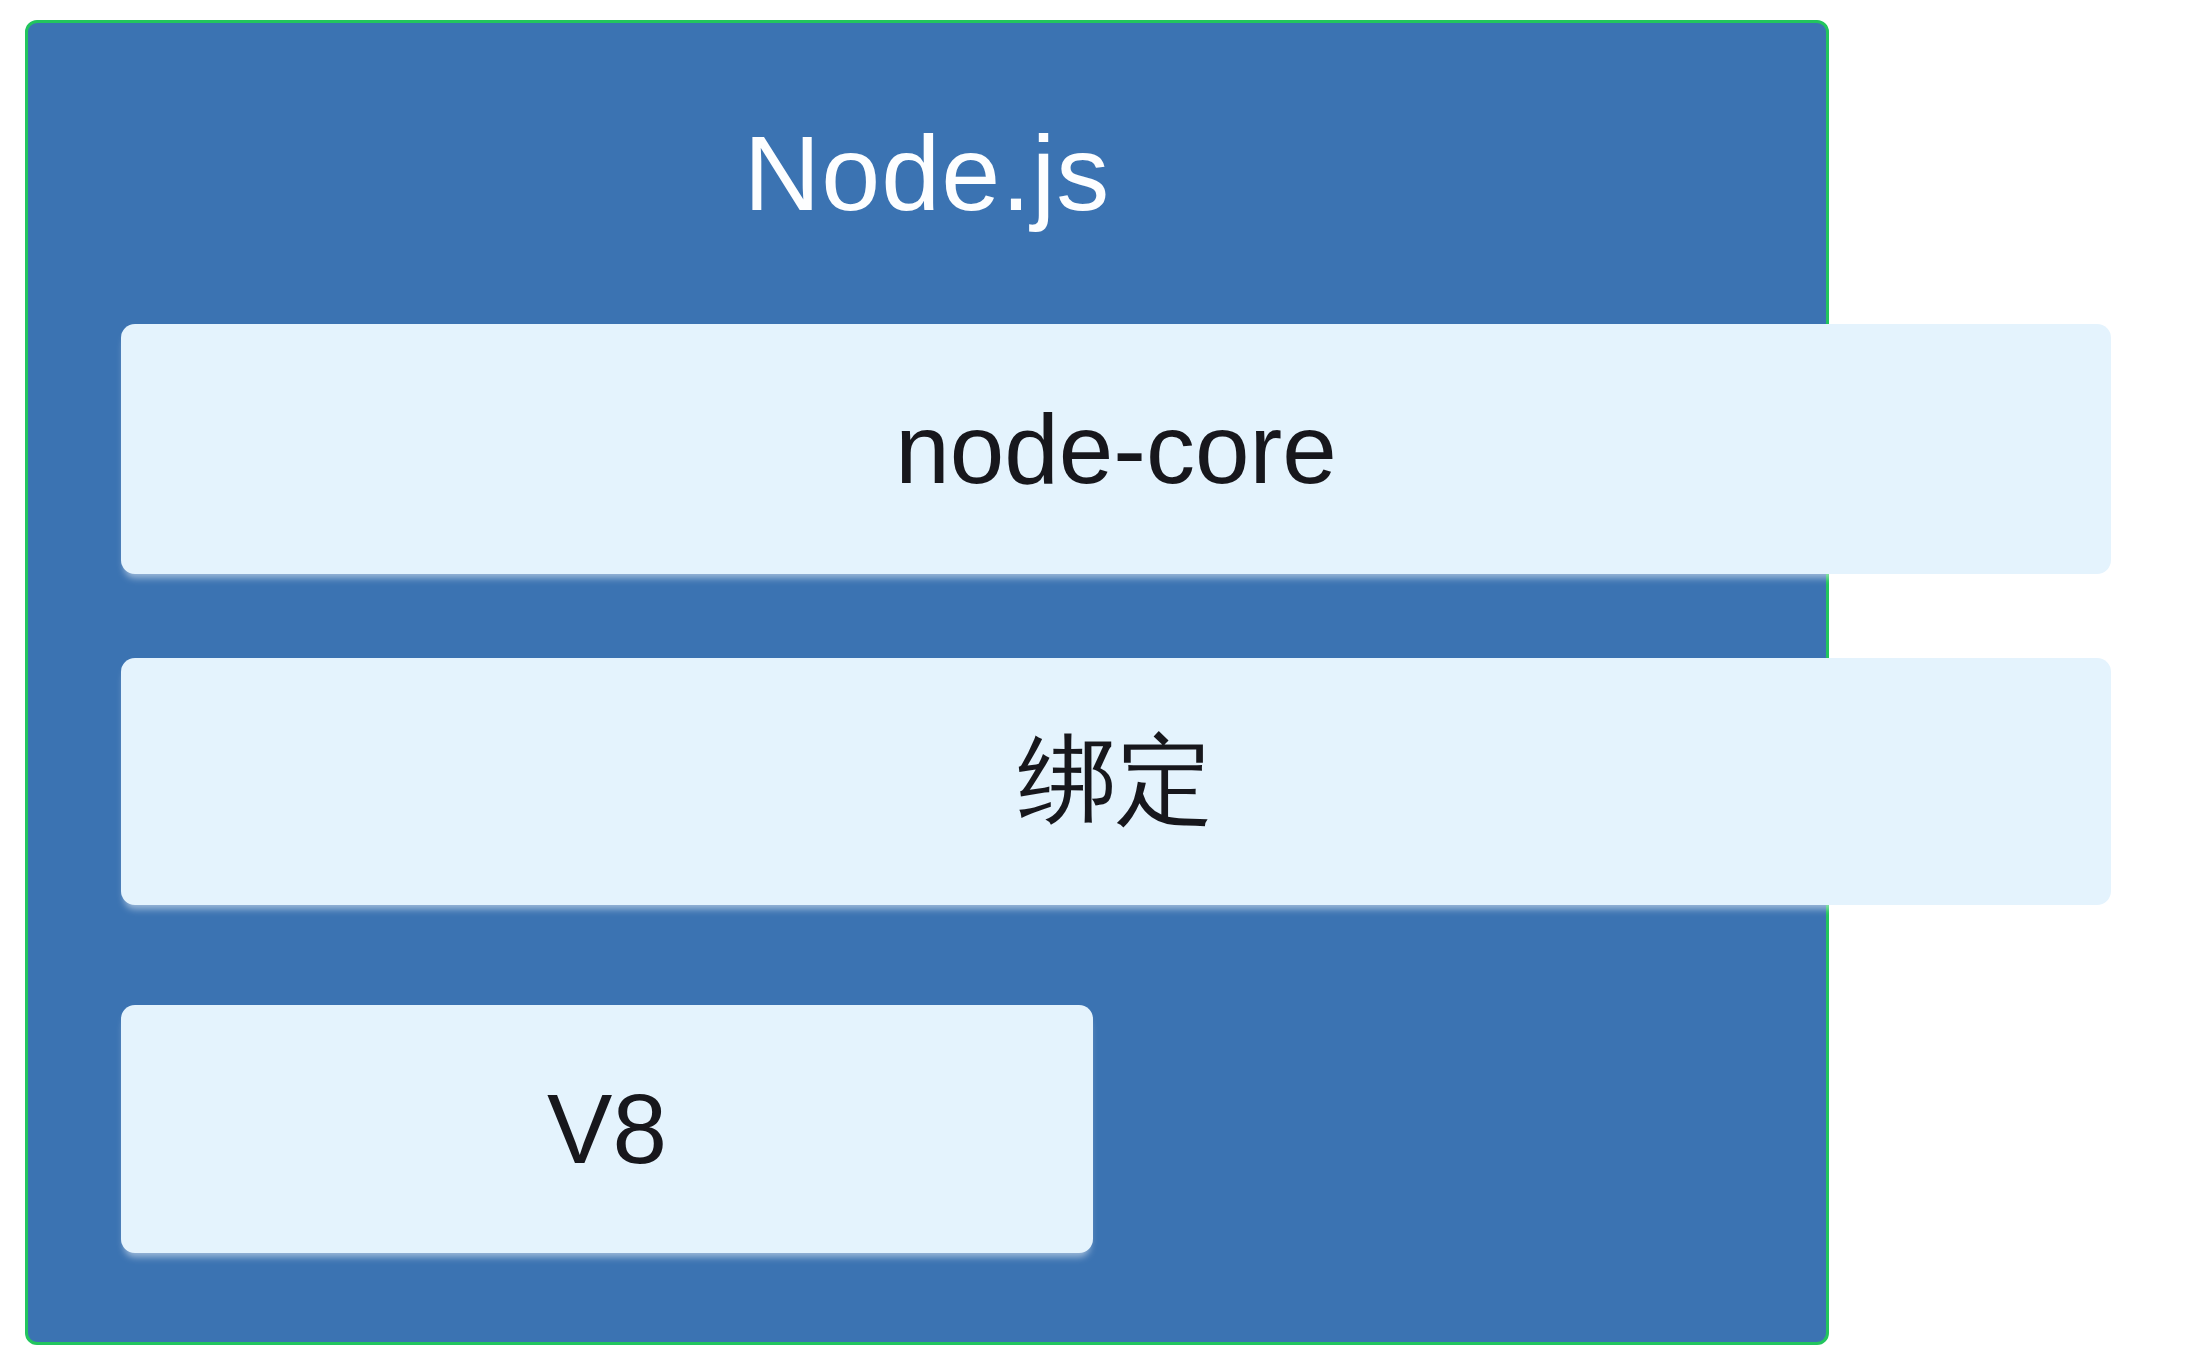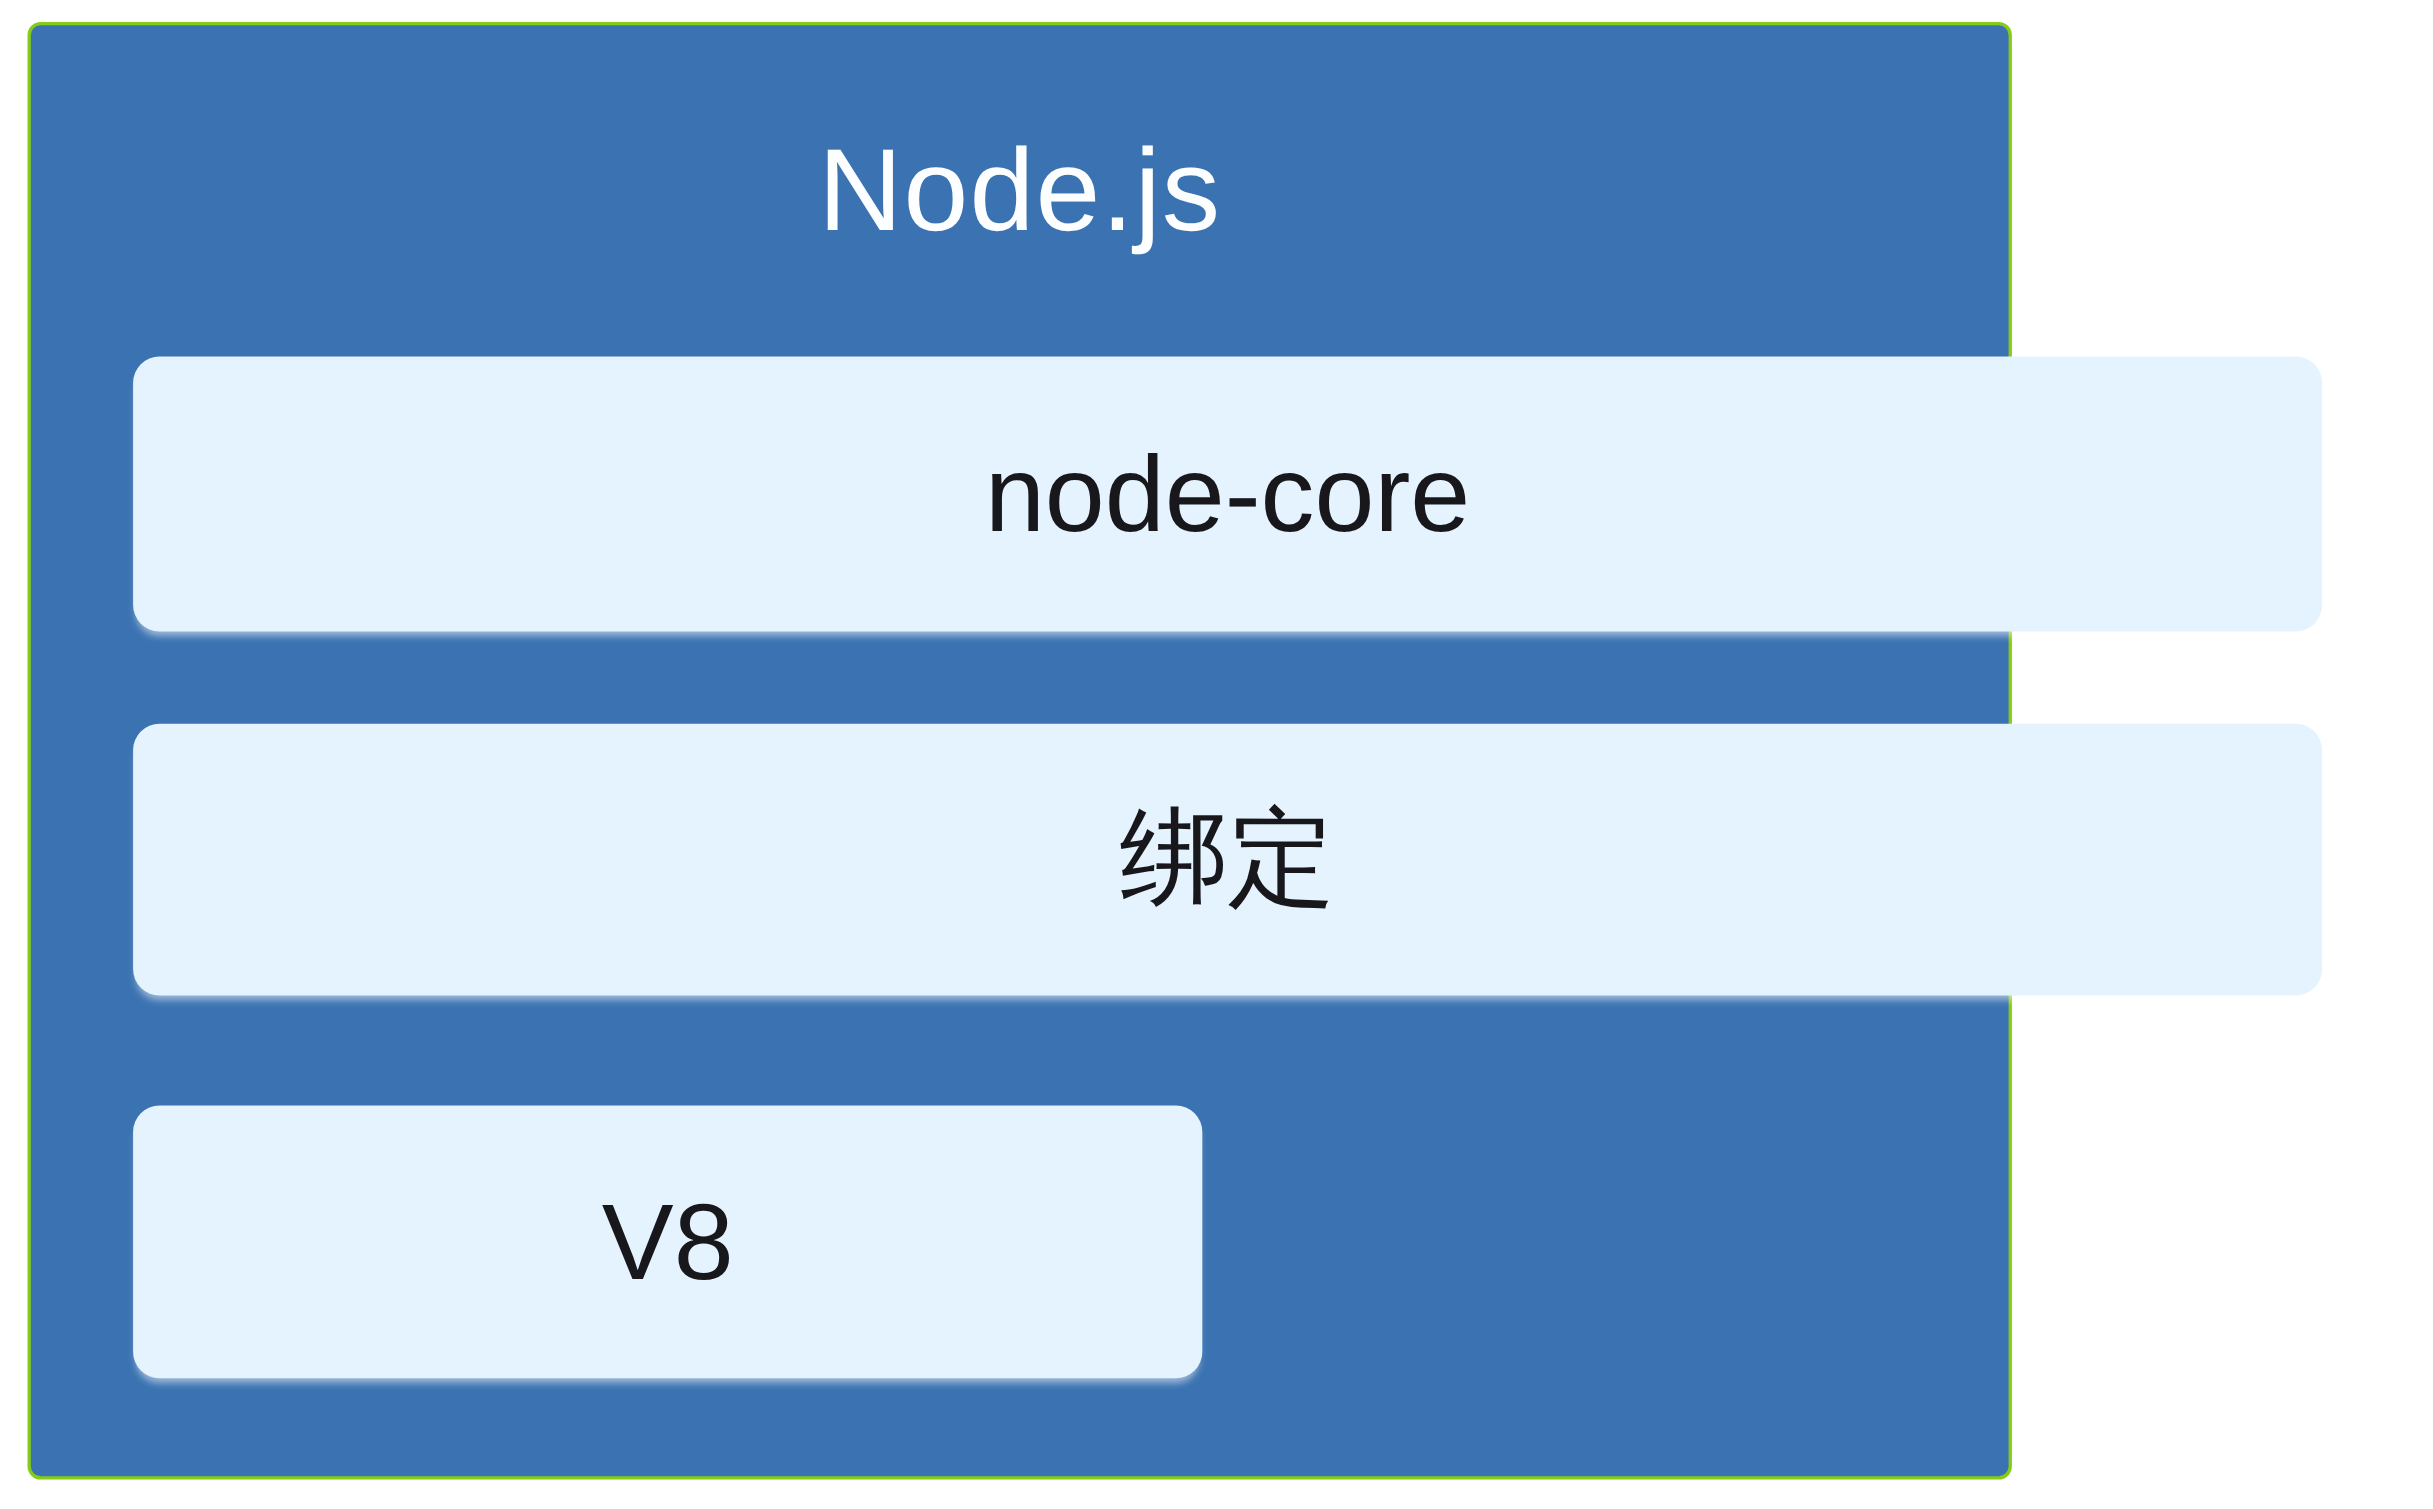"Node.js" .container { border: 3px solid #84cc16 -> 3px solid #22c55e }
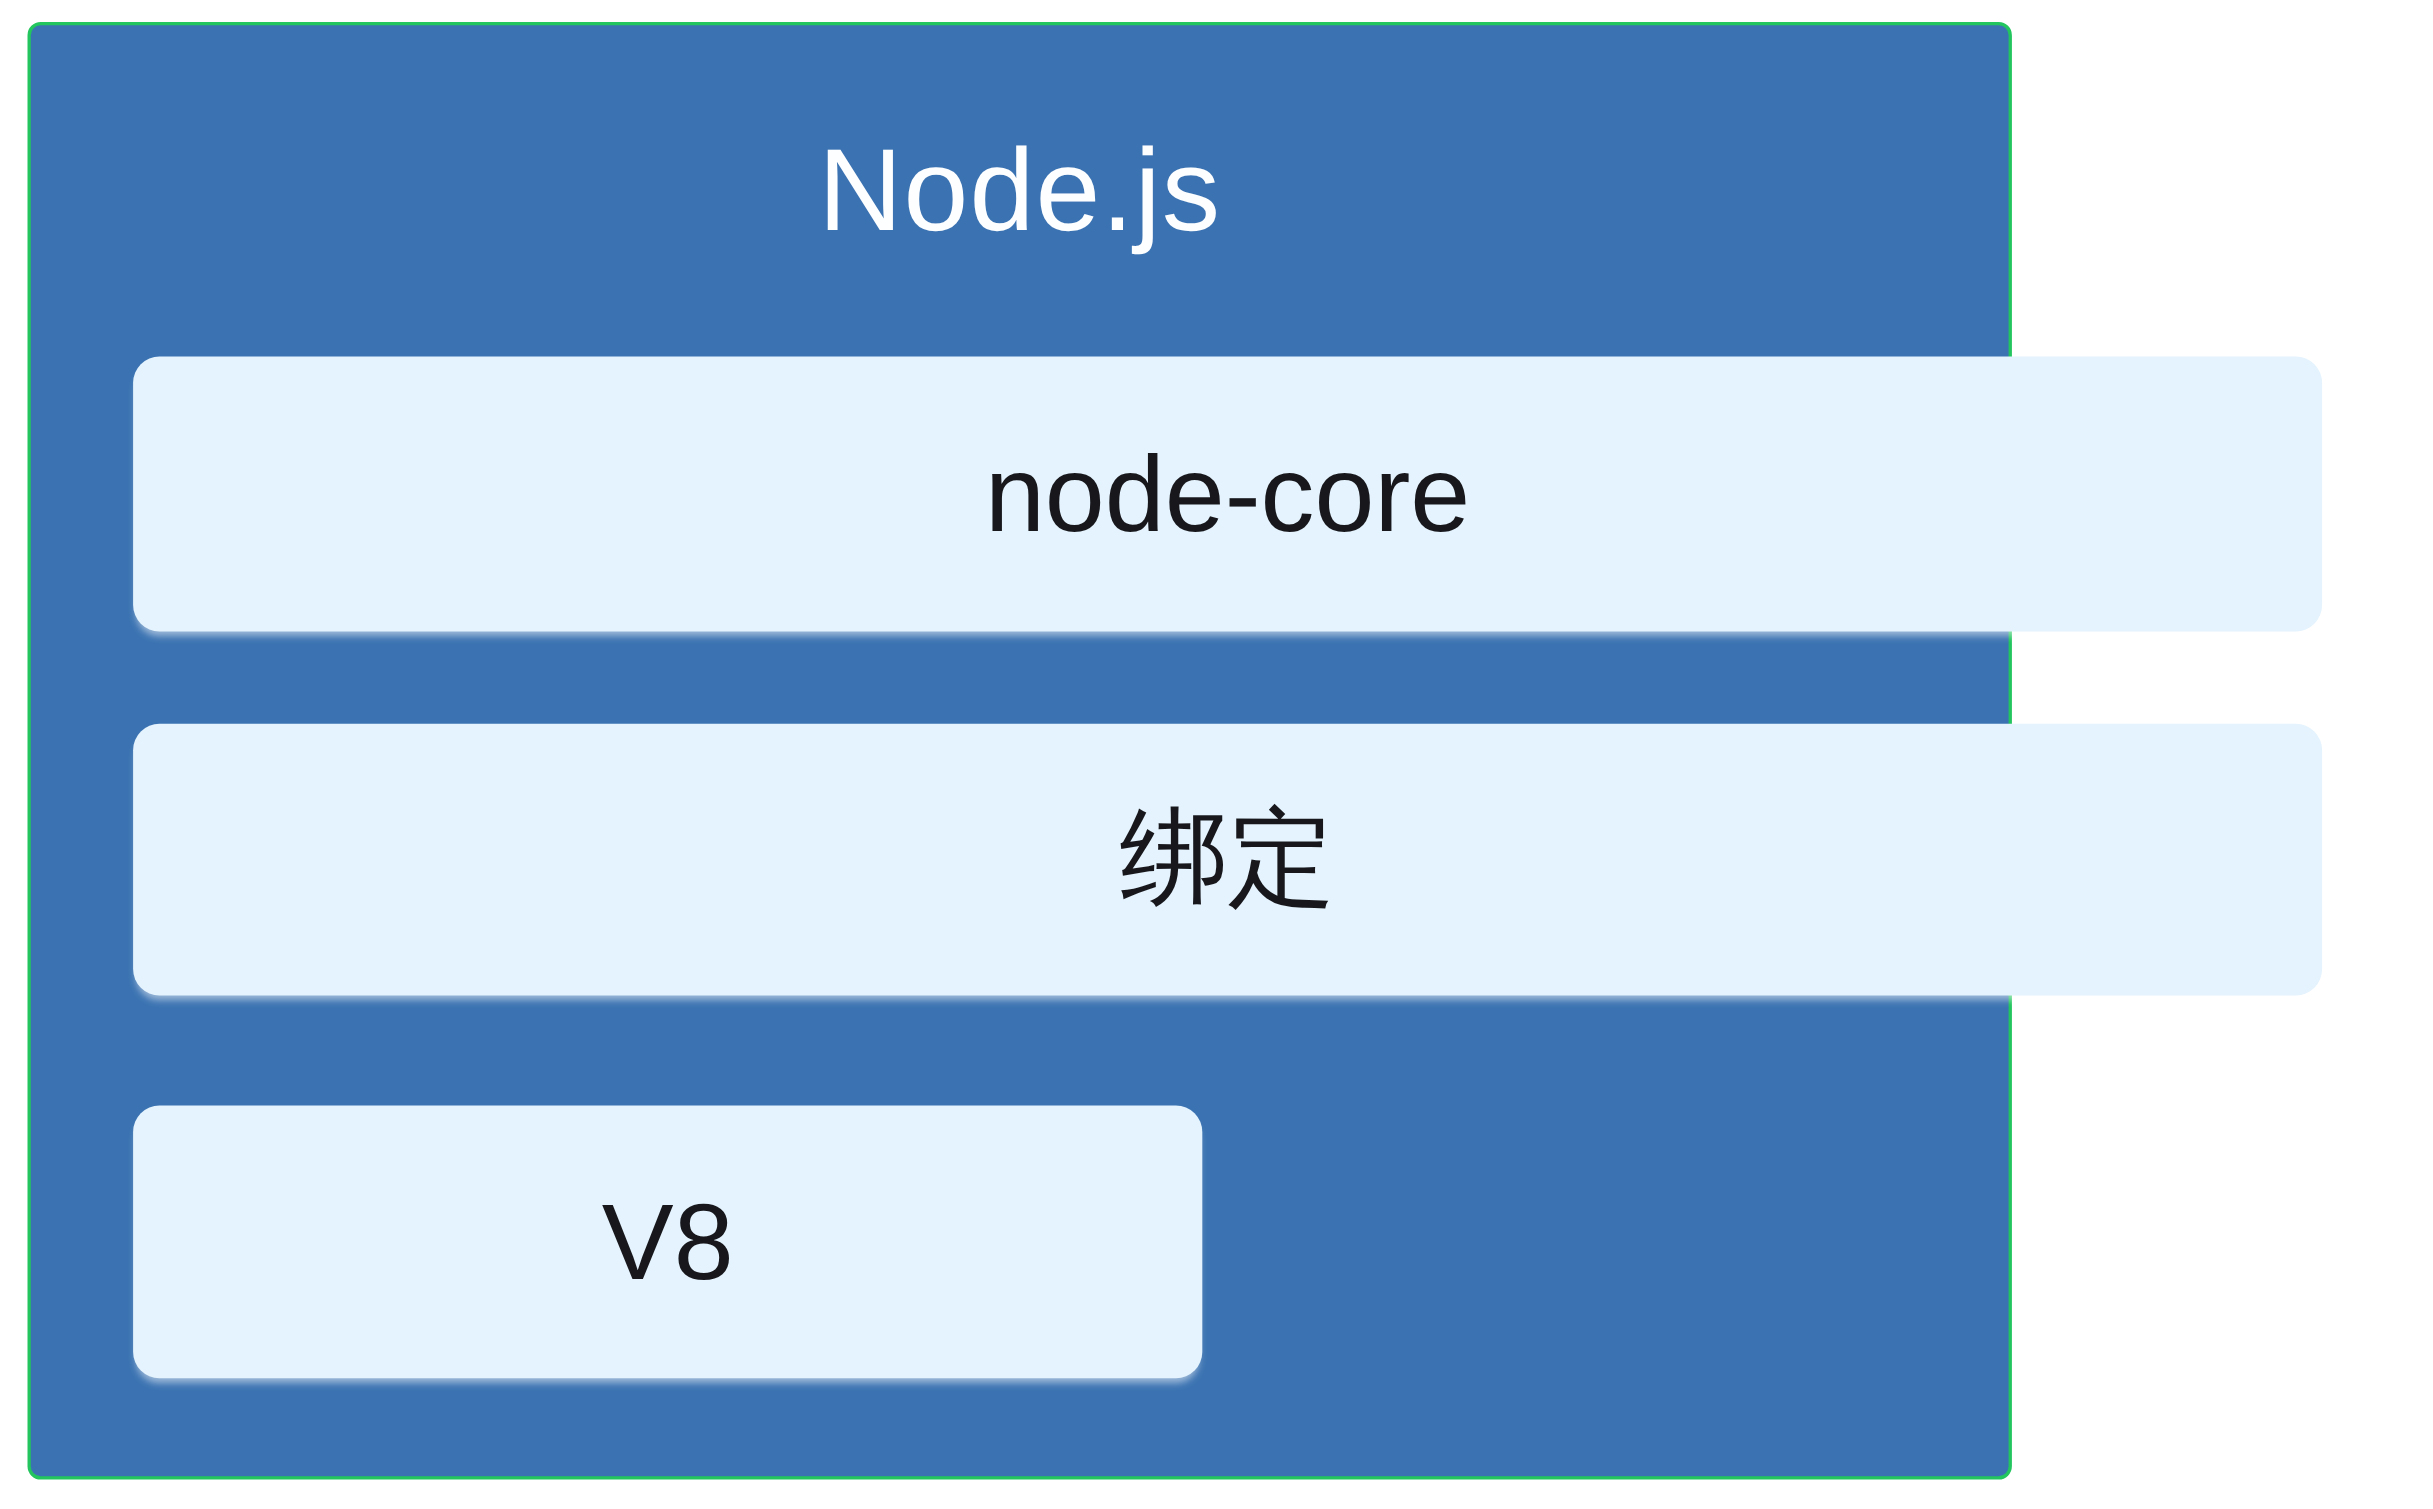"node-core" .layer-box { border-radius: 24px -> 14px }
